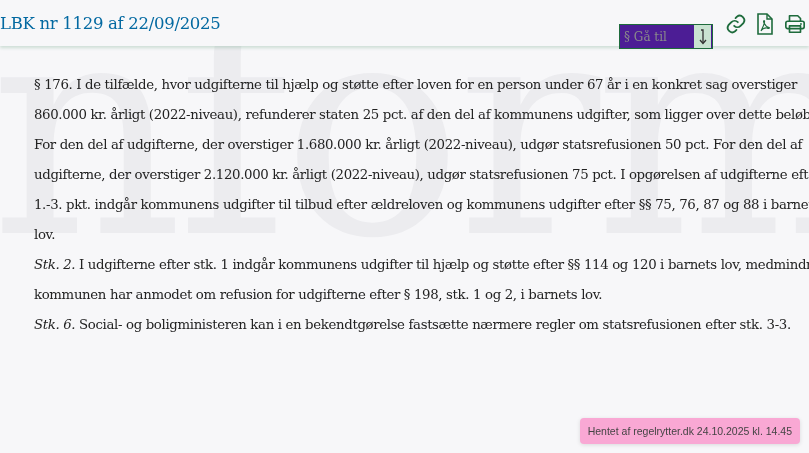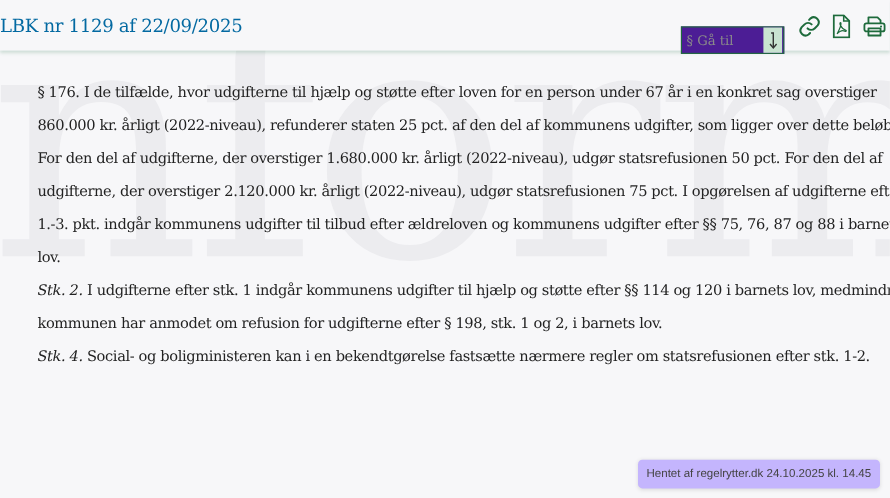"Stk. 4." span.stk { text: 4 -> 6 }
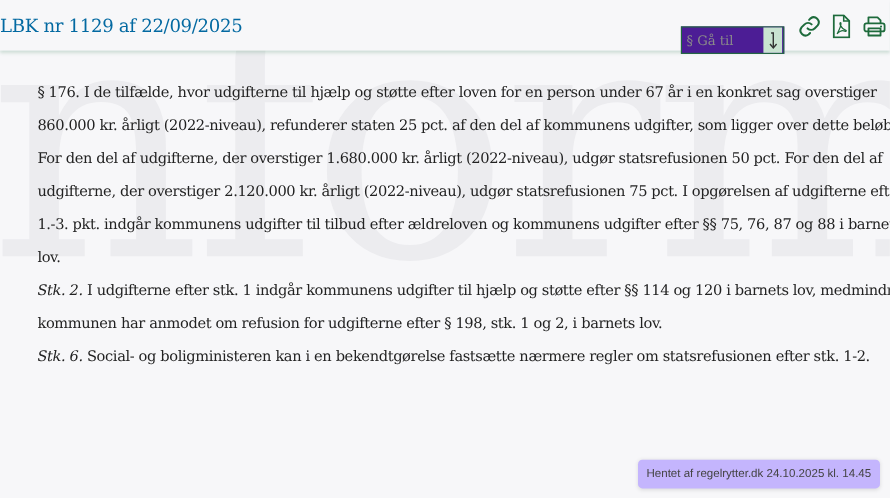"Social- og boligministeren kan i" span { text: 1-2 -> 3-3 }
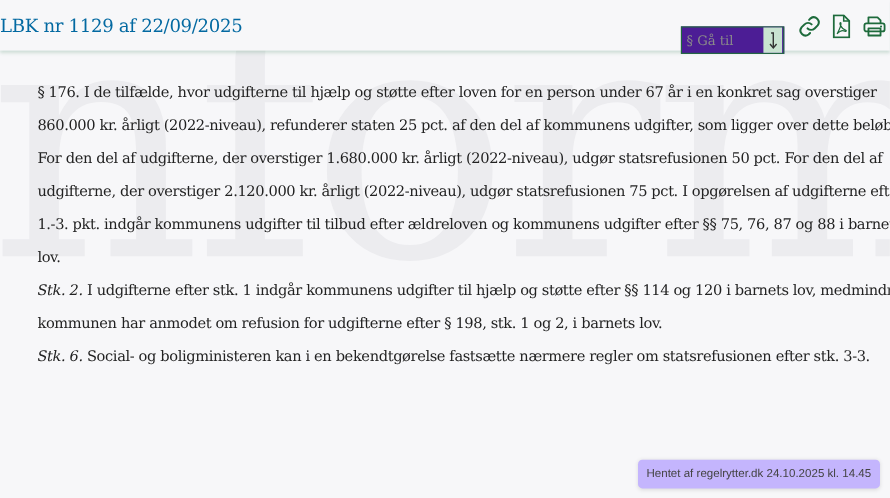"Hentet af regelrytter.dk 24.10.2025 kl." .footer-badge { background: #c4b5fd -> #f9a8d4 }
